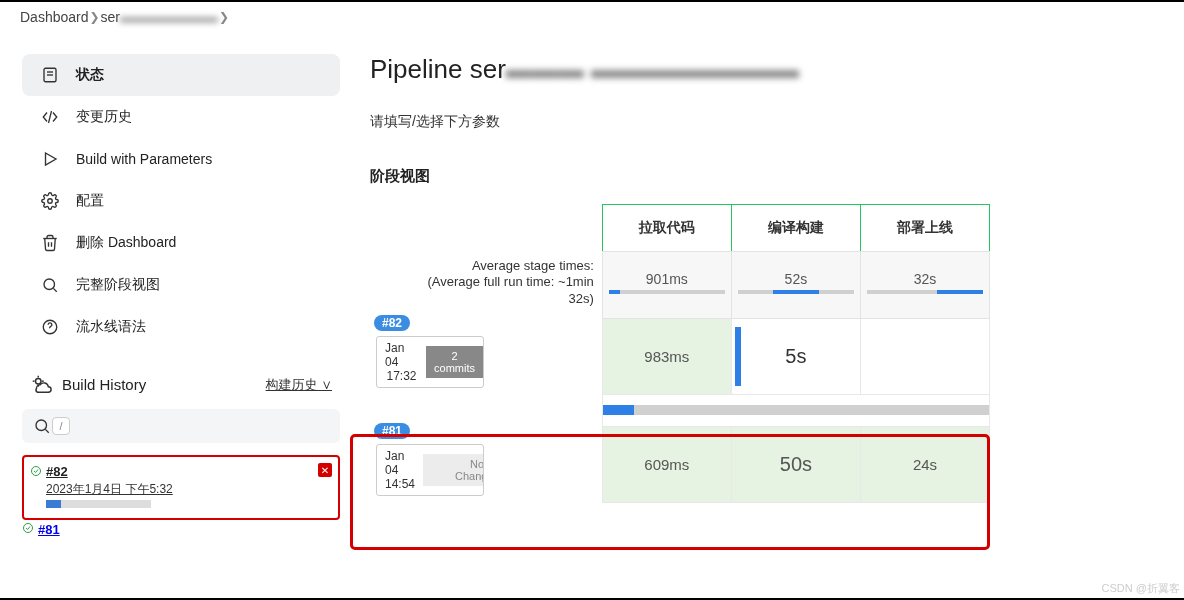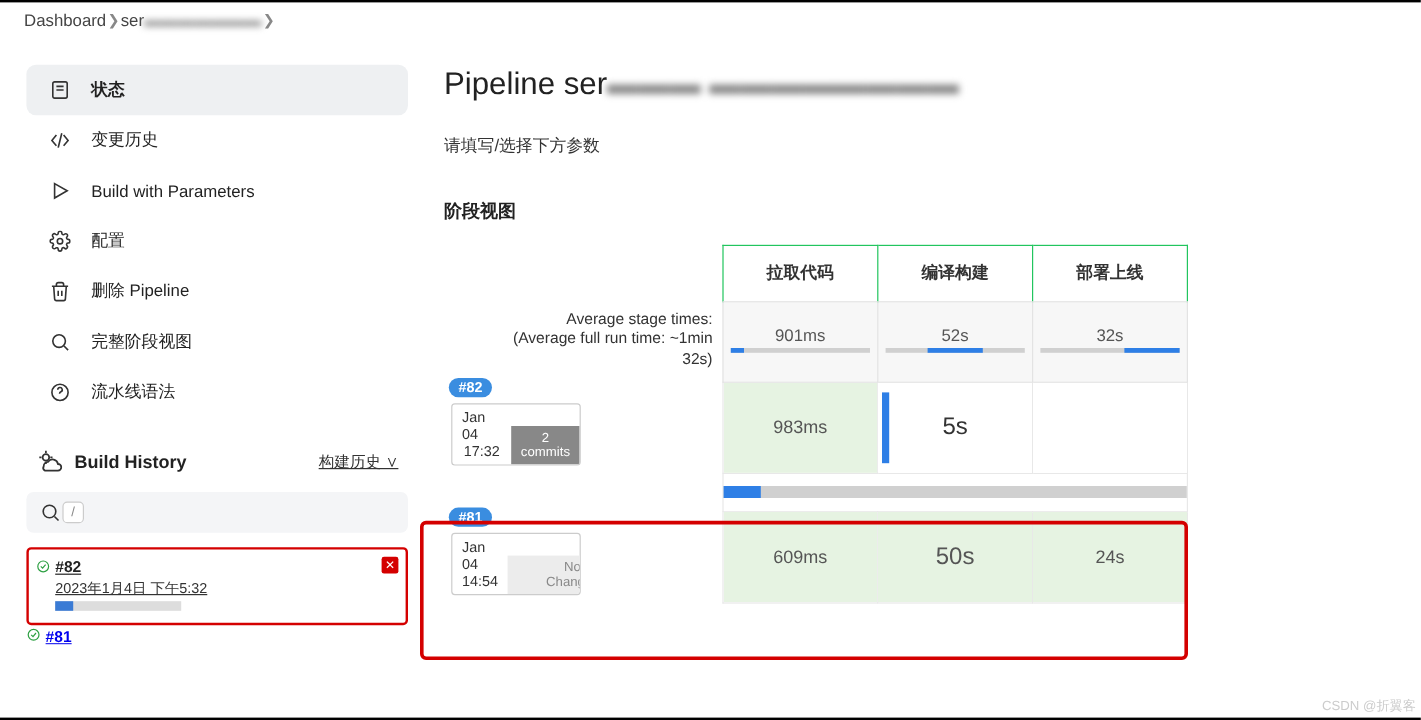"删除 Pipeline" span { text: Pipeline -> Dashboard }
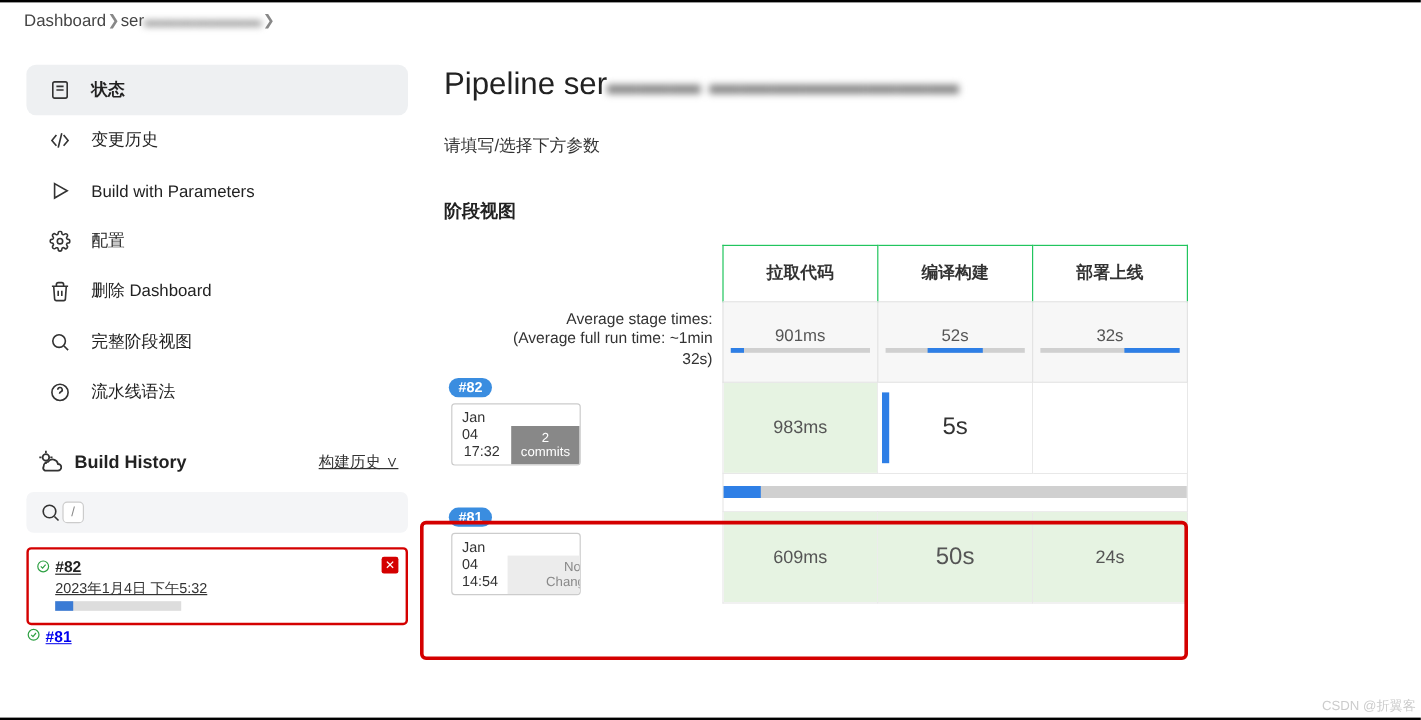"Jan 04" .run-meta { align-items: flex-end -> center }
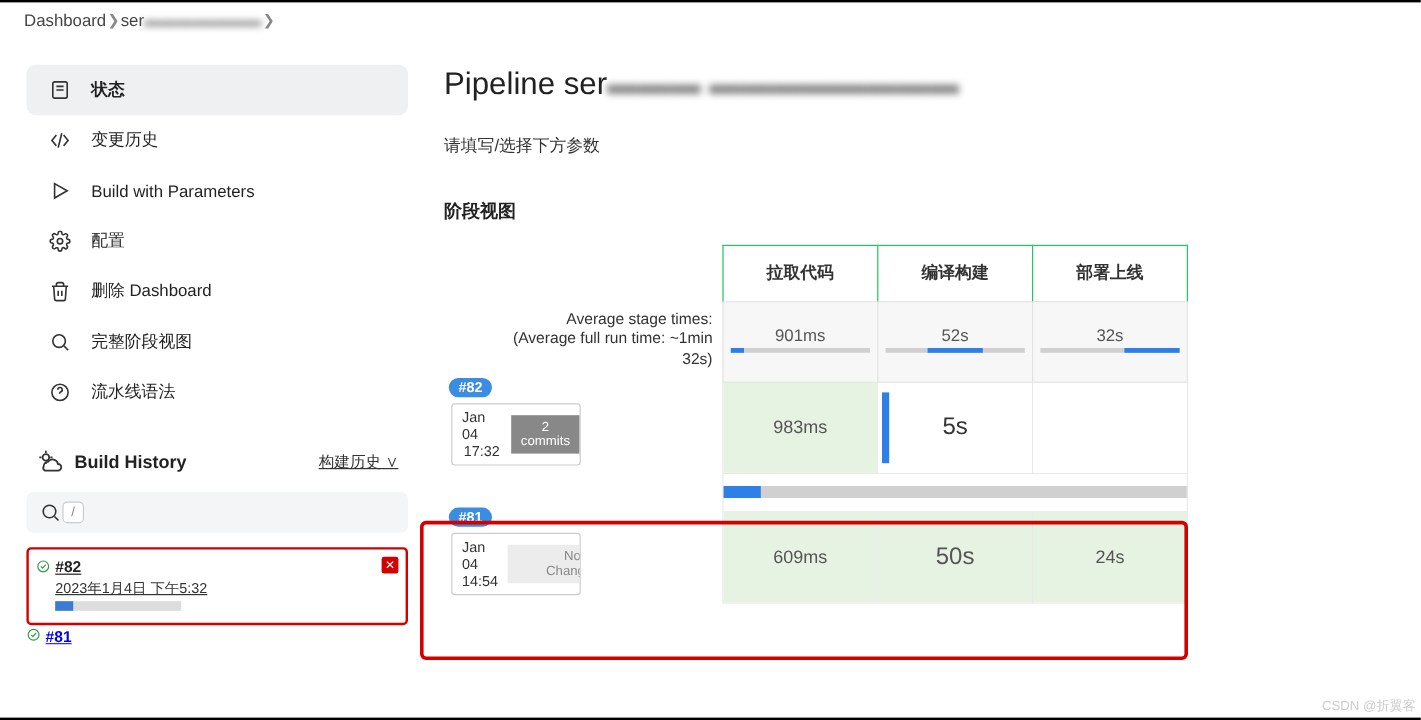"Build History" .history-hdr-left { font-weight: 700 -> 400 }
